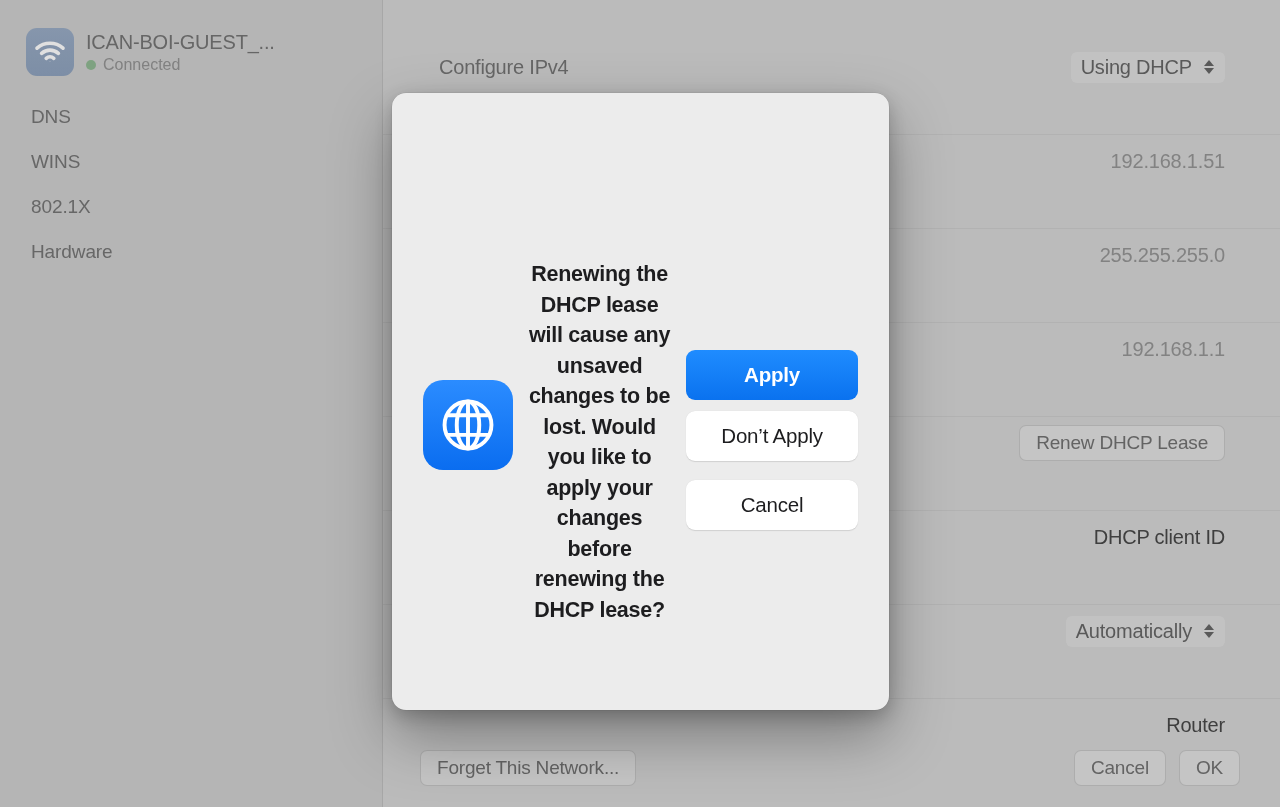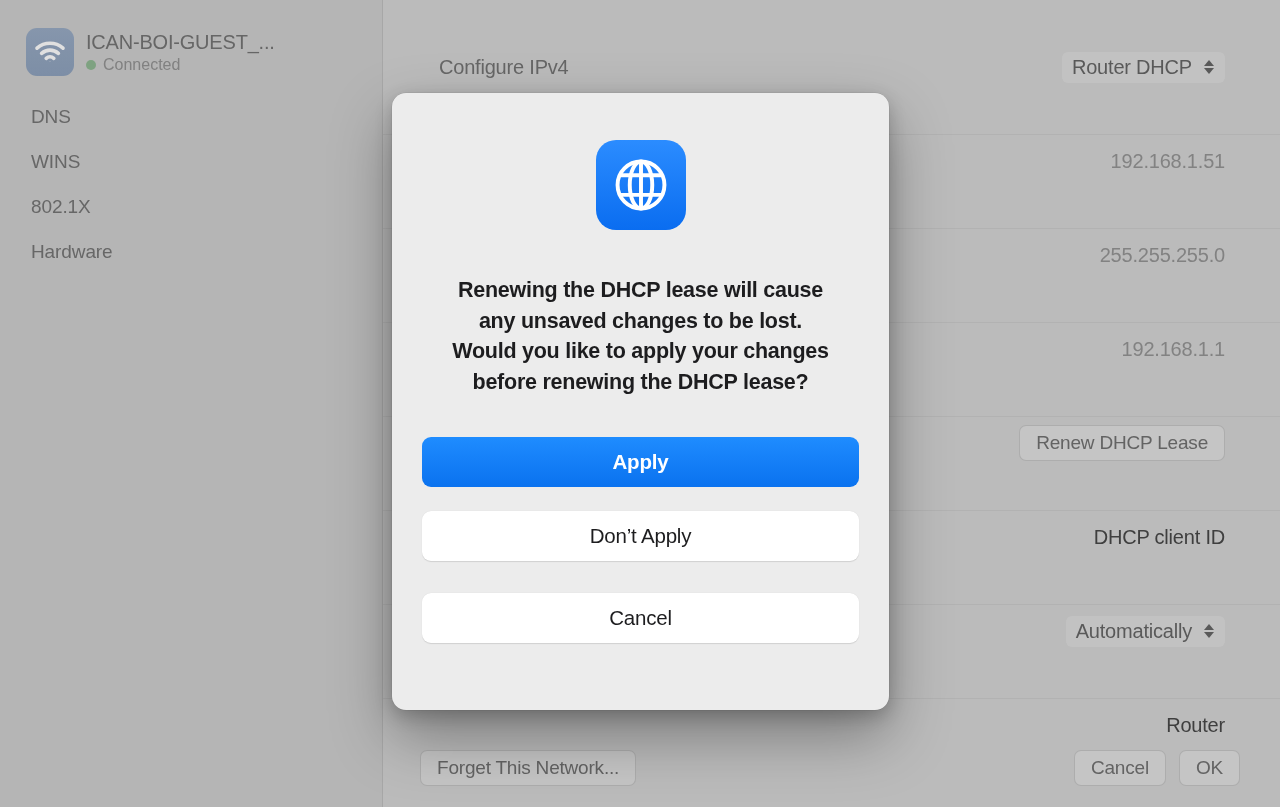"Router DHCP" span.lbl { text: Router -> Using }
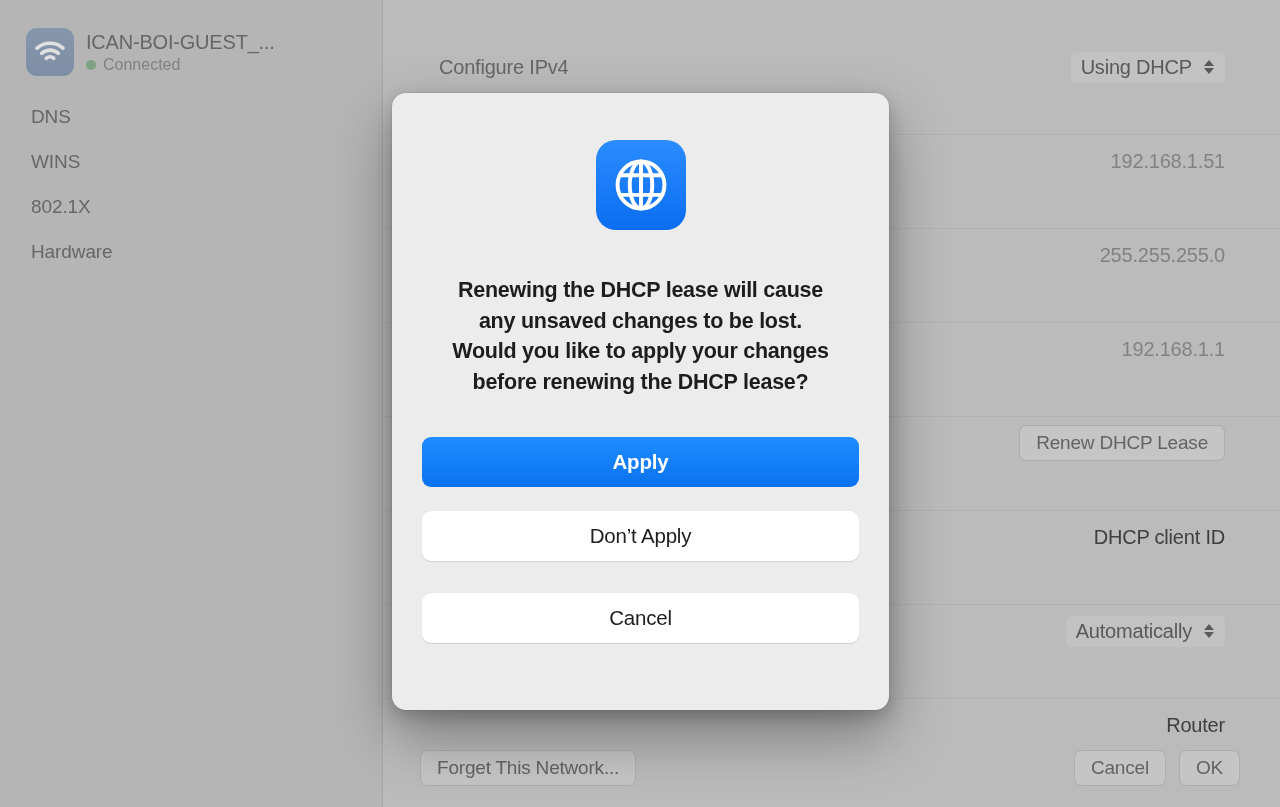"Renewing the DHCP lease will" .alert { flex-direction: column -> row }
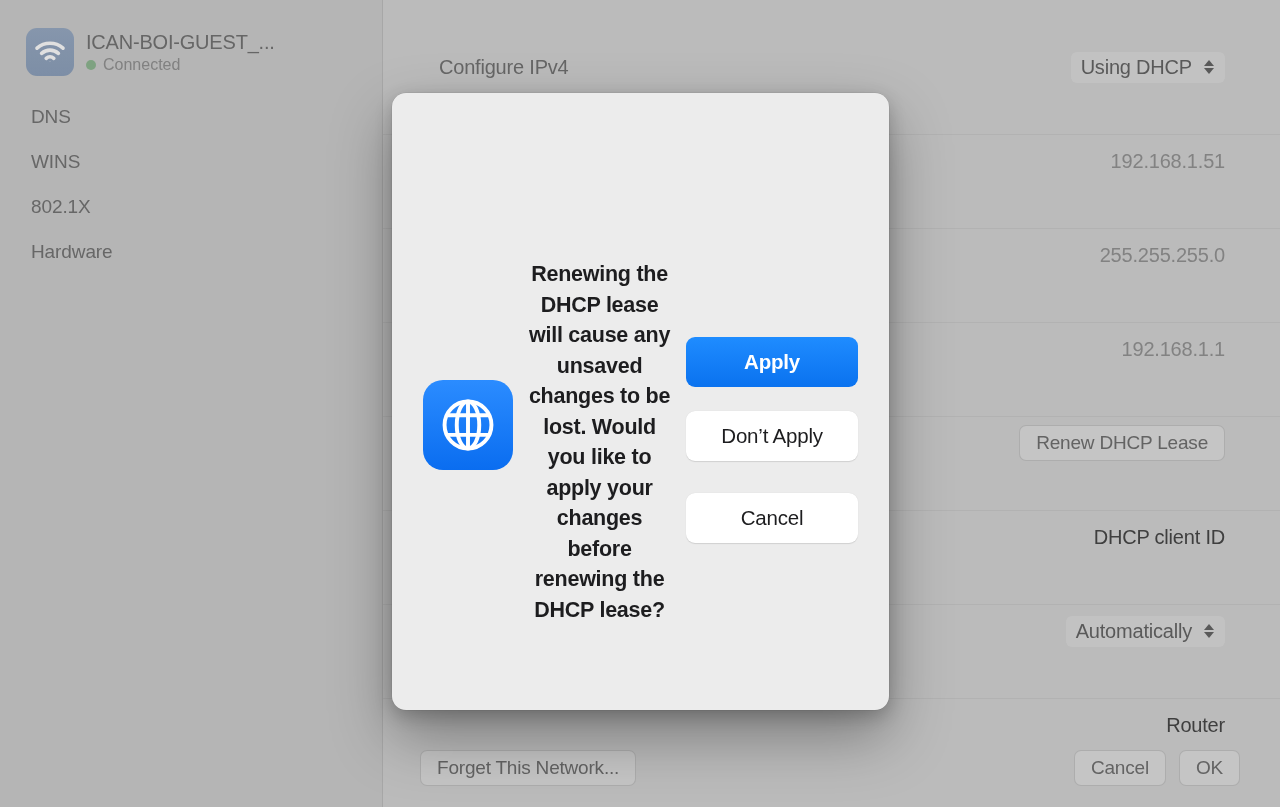"Don’t Apply" .alert-btn.secondary { margin-top: 13px -> none }
